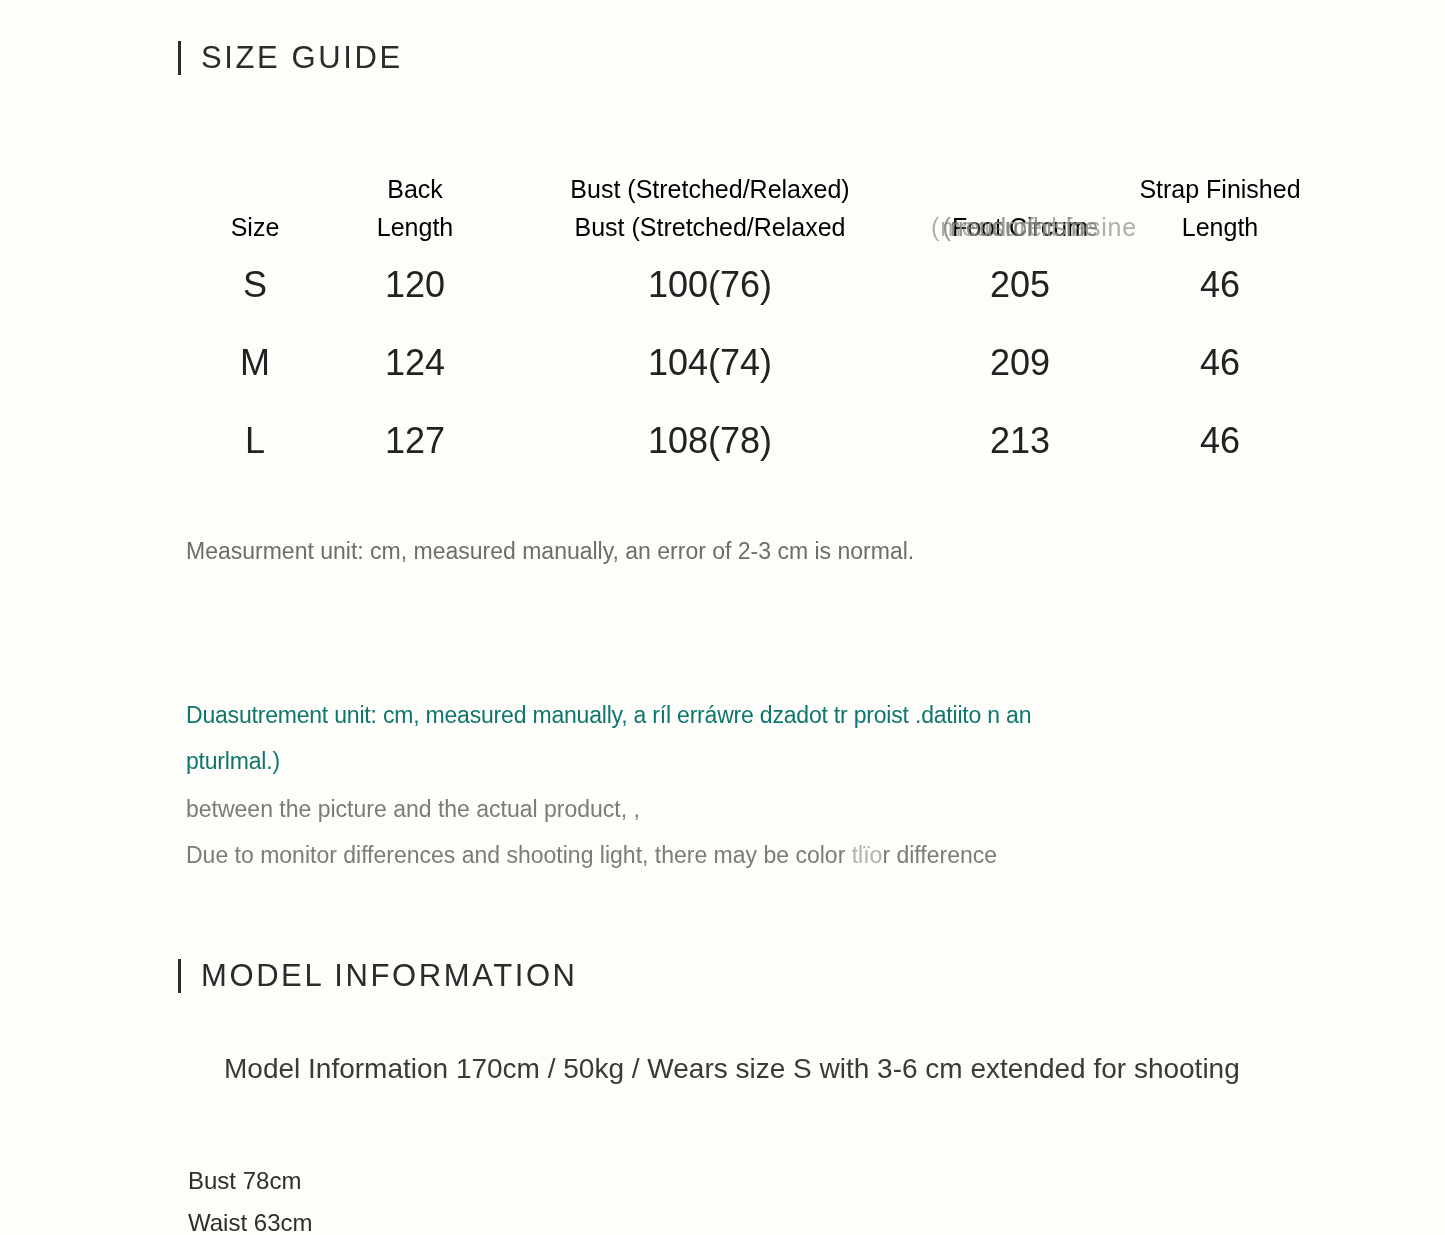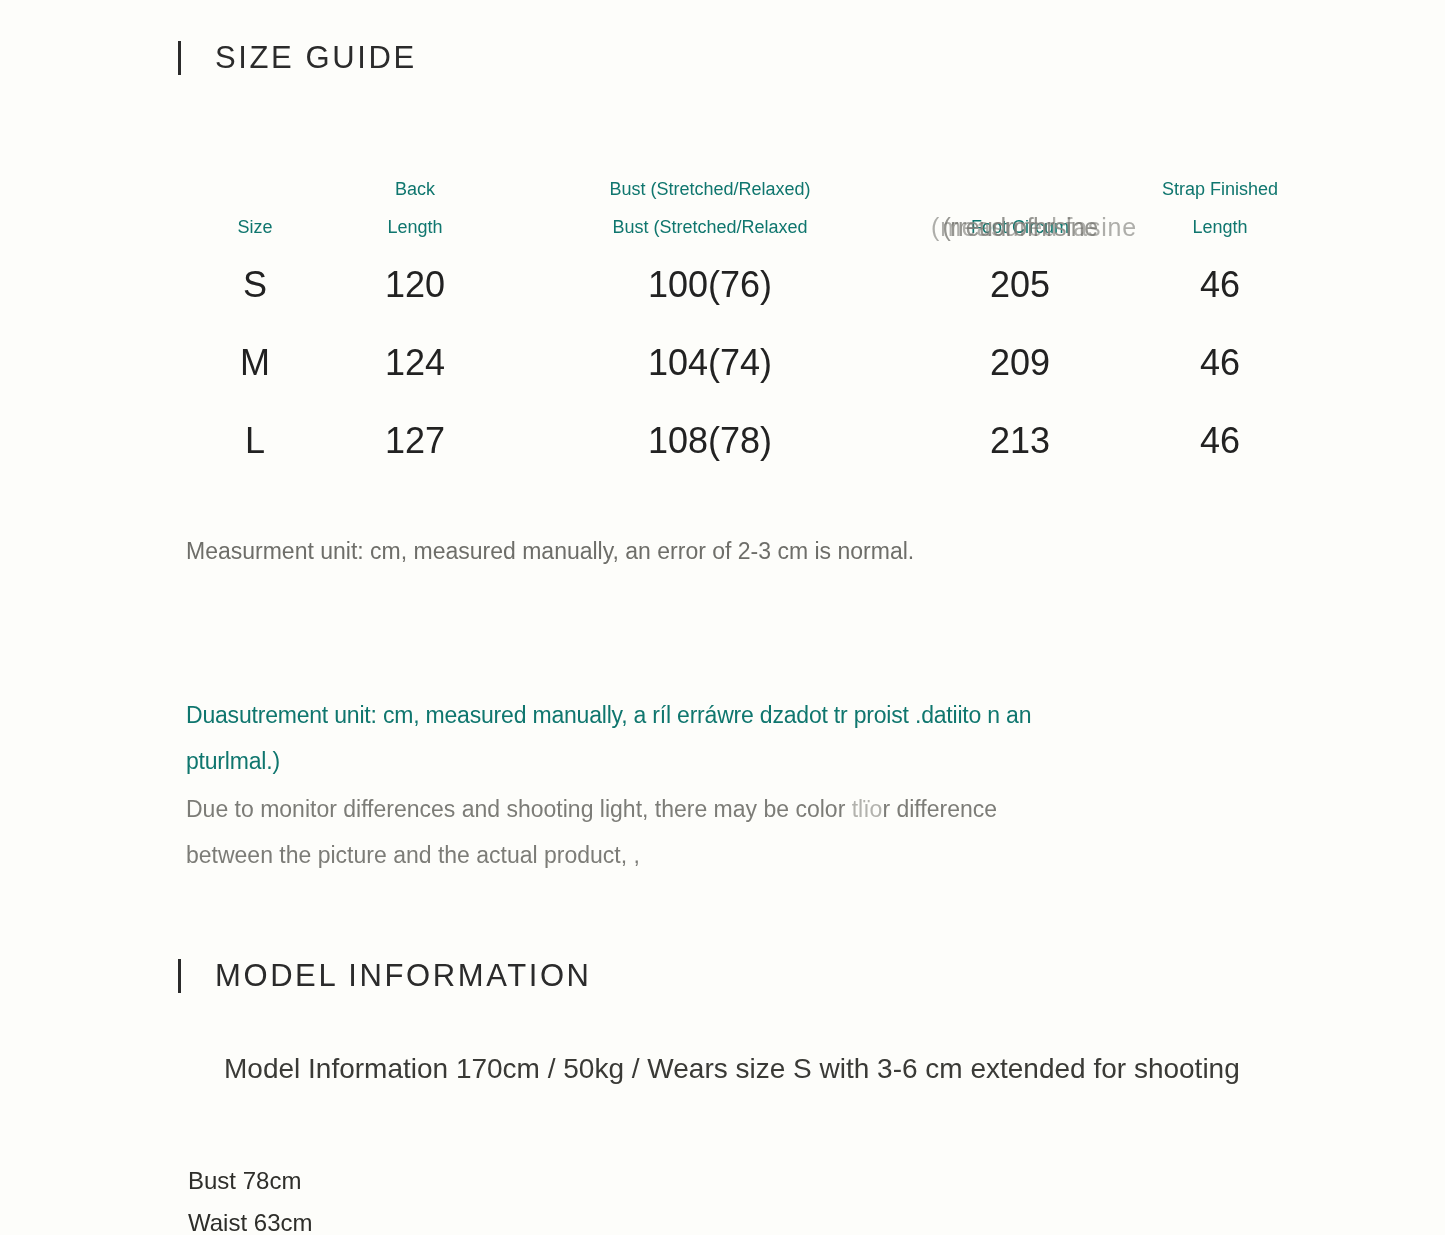"SIZE GUIDE" .section-heading { gap: 34px -> 20px }
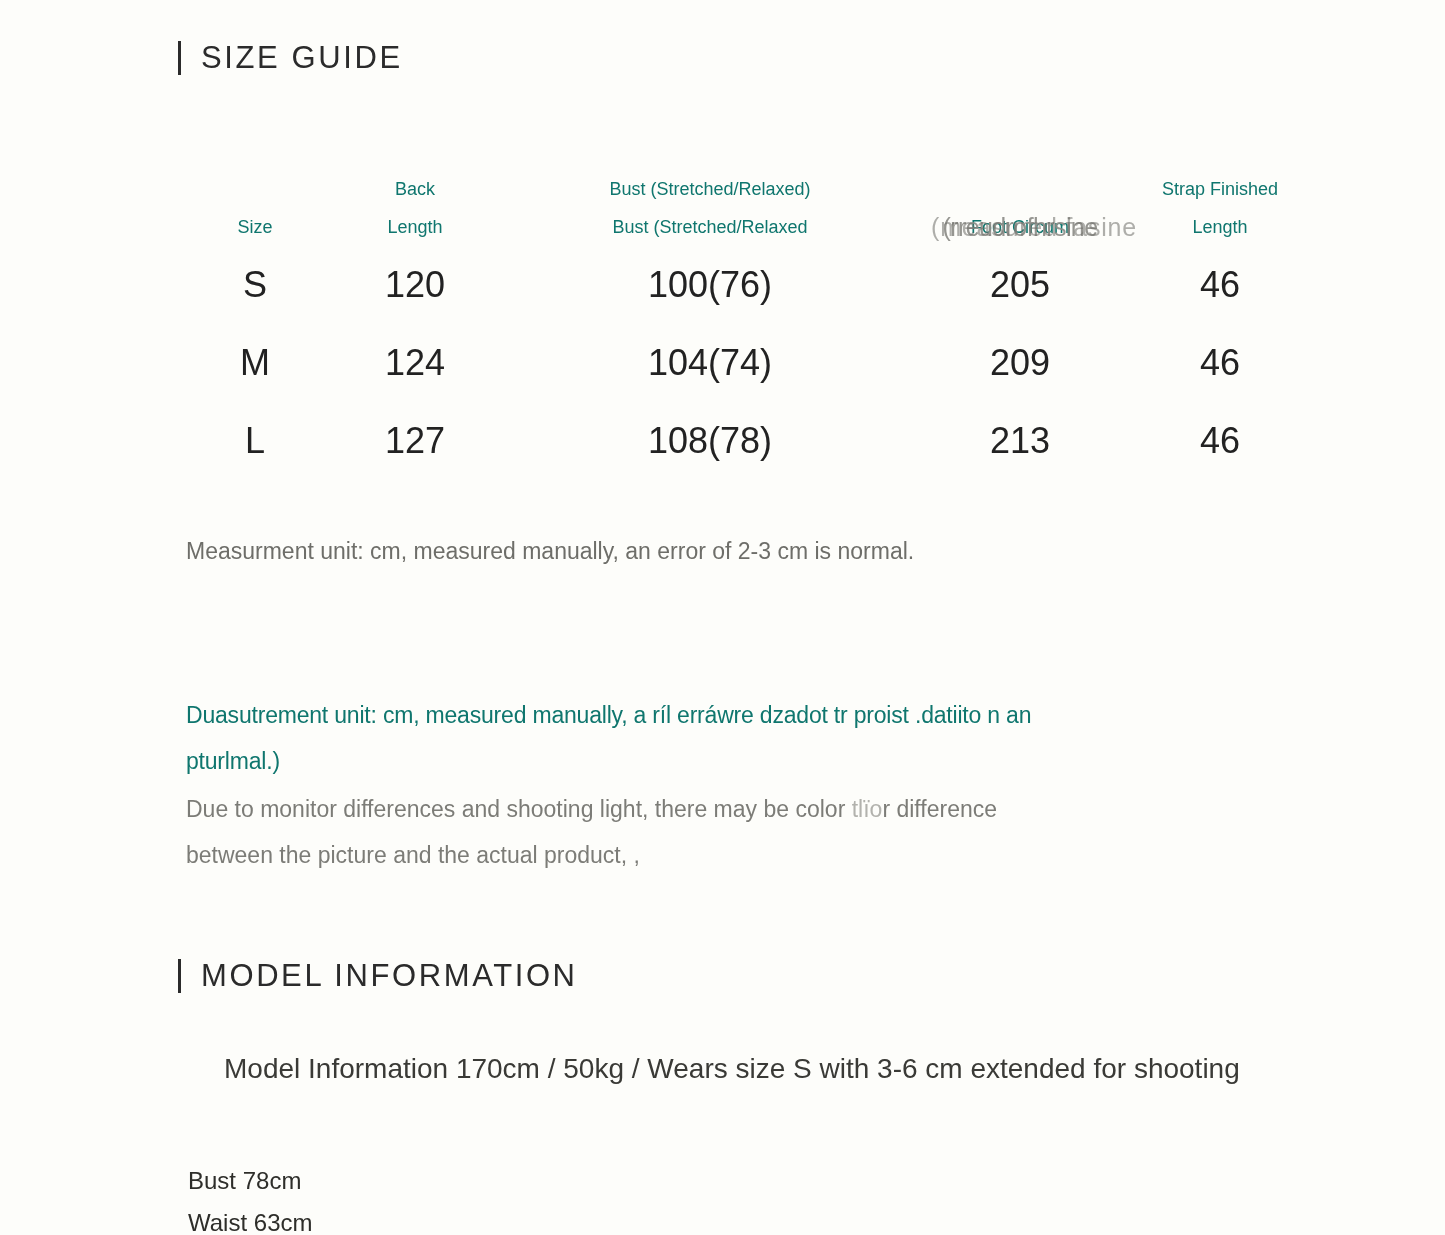"Back" .th-line { color: #0f766e -> #000000; font-size: 18px -> 25px }
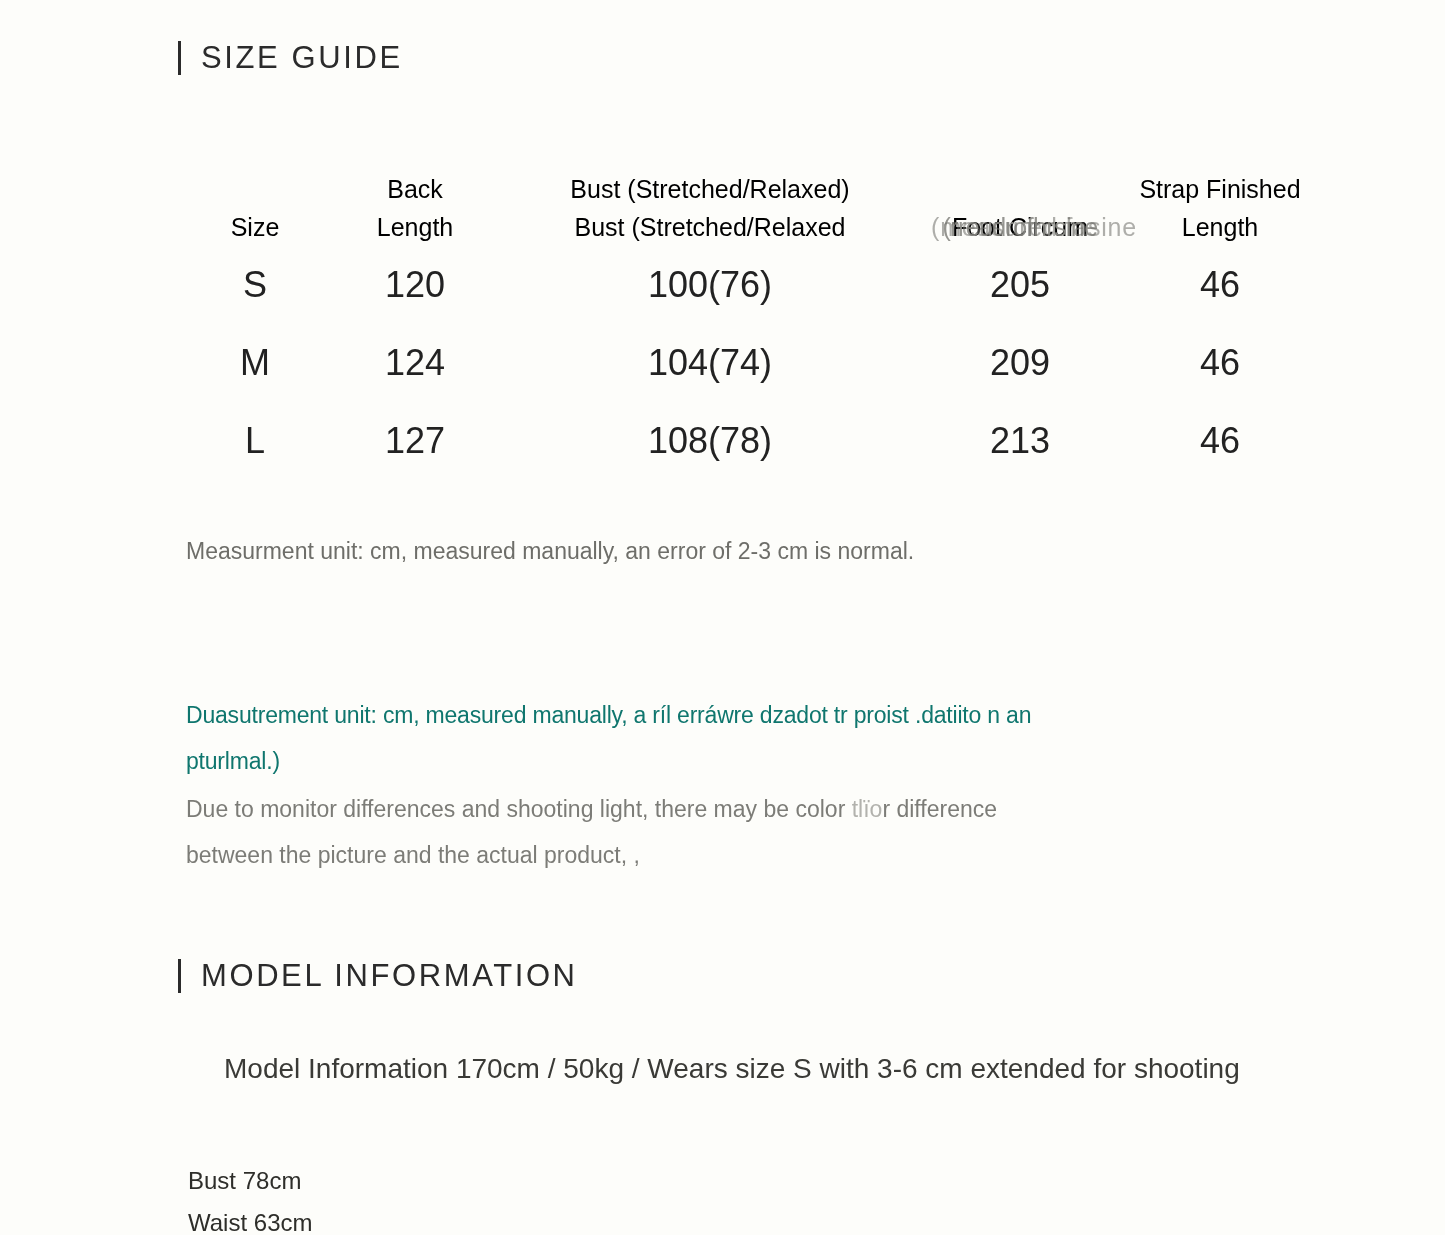"Due to monitor differences and" span.ln { order: before "between the picture and the" -> after "between the picture and the" }
